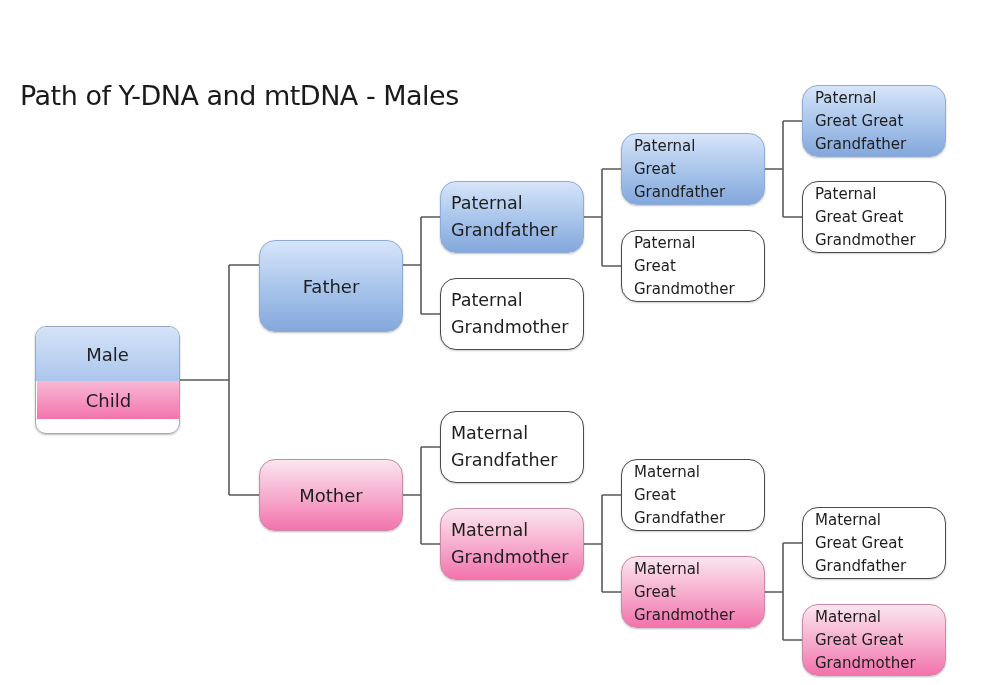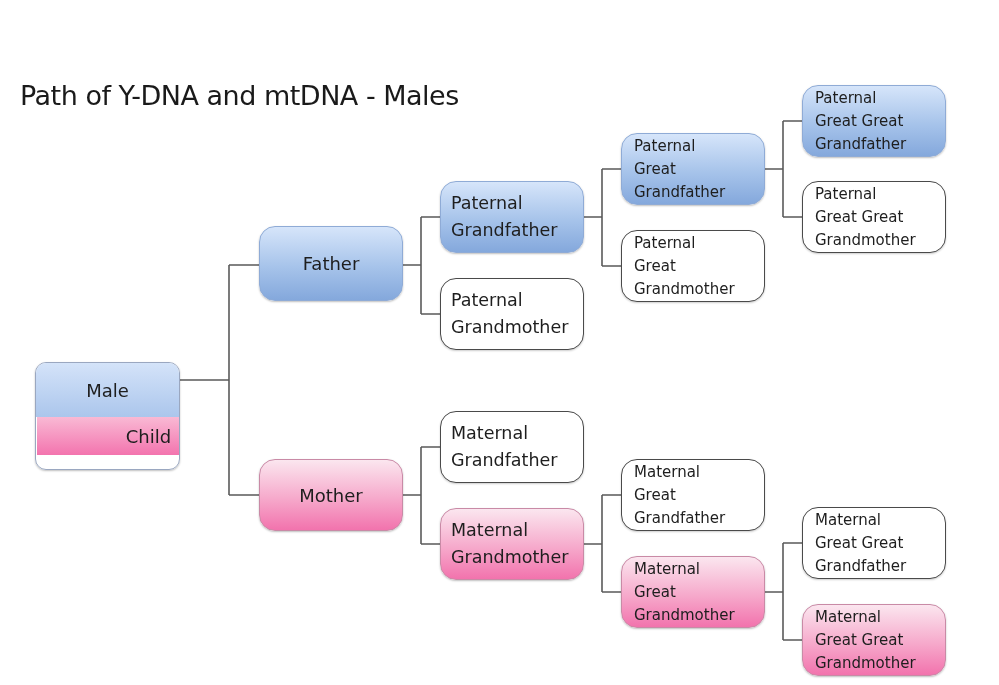"Father" div.box { height: 75px -> 92px; top: 226px -> 240px }
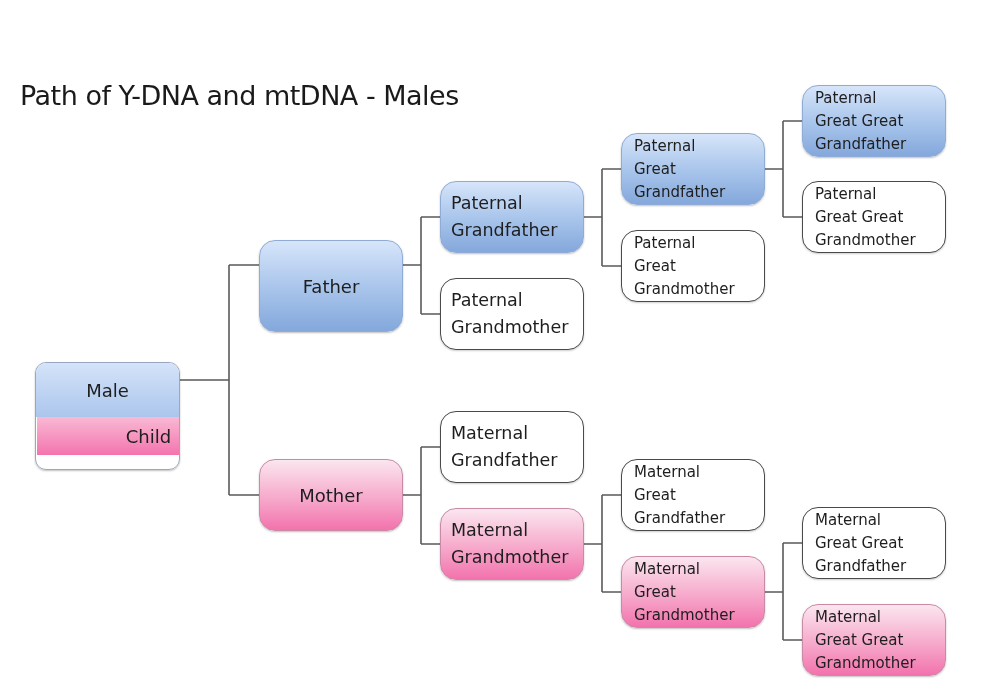"Male" .child { margin-top: 36px -> none }
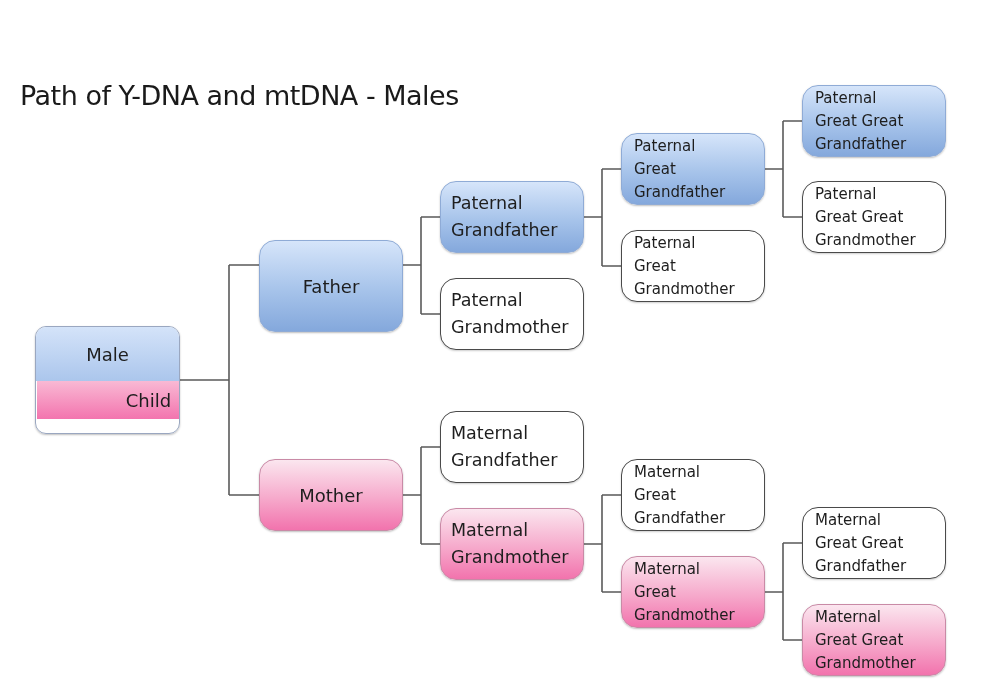"Child" .child .bot { padding-left: 40px -> none }
